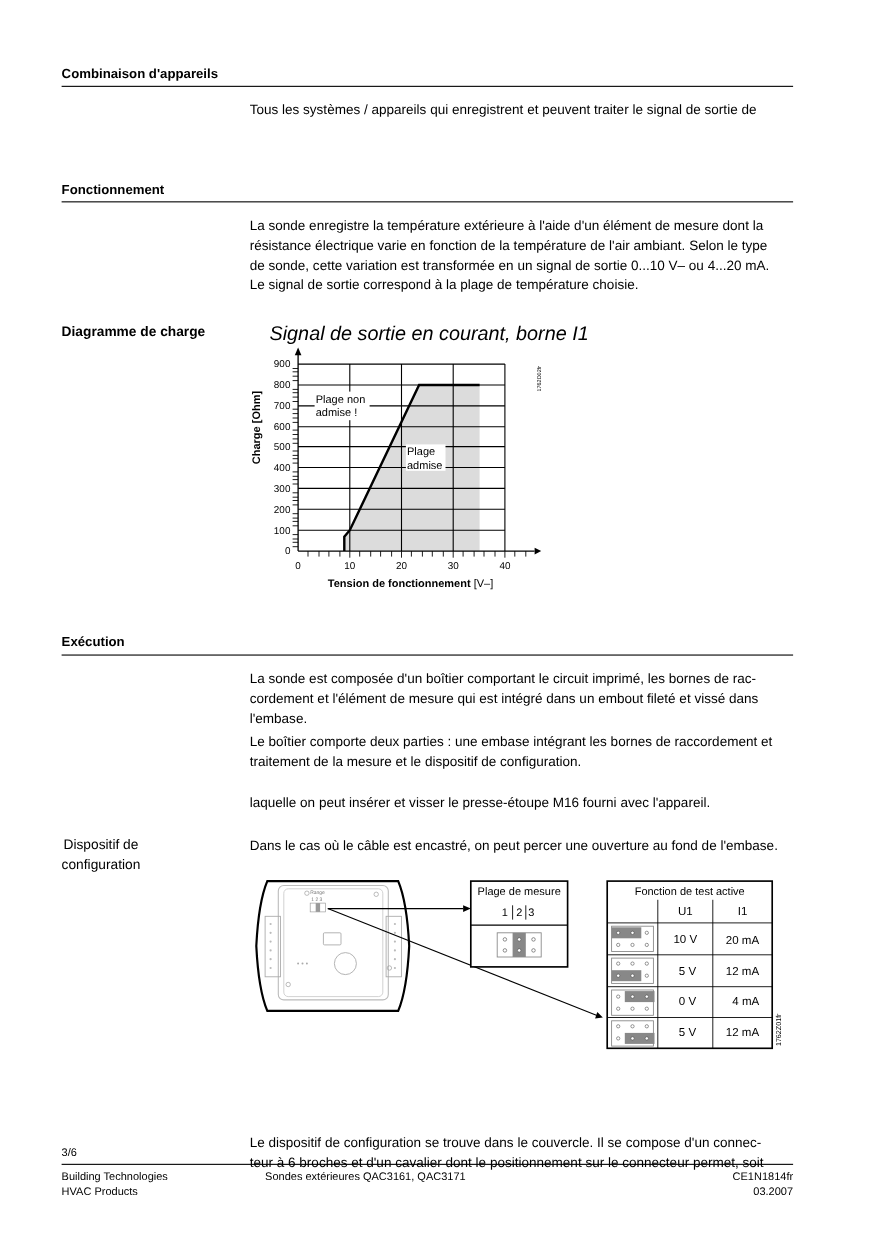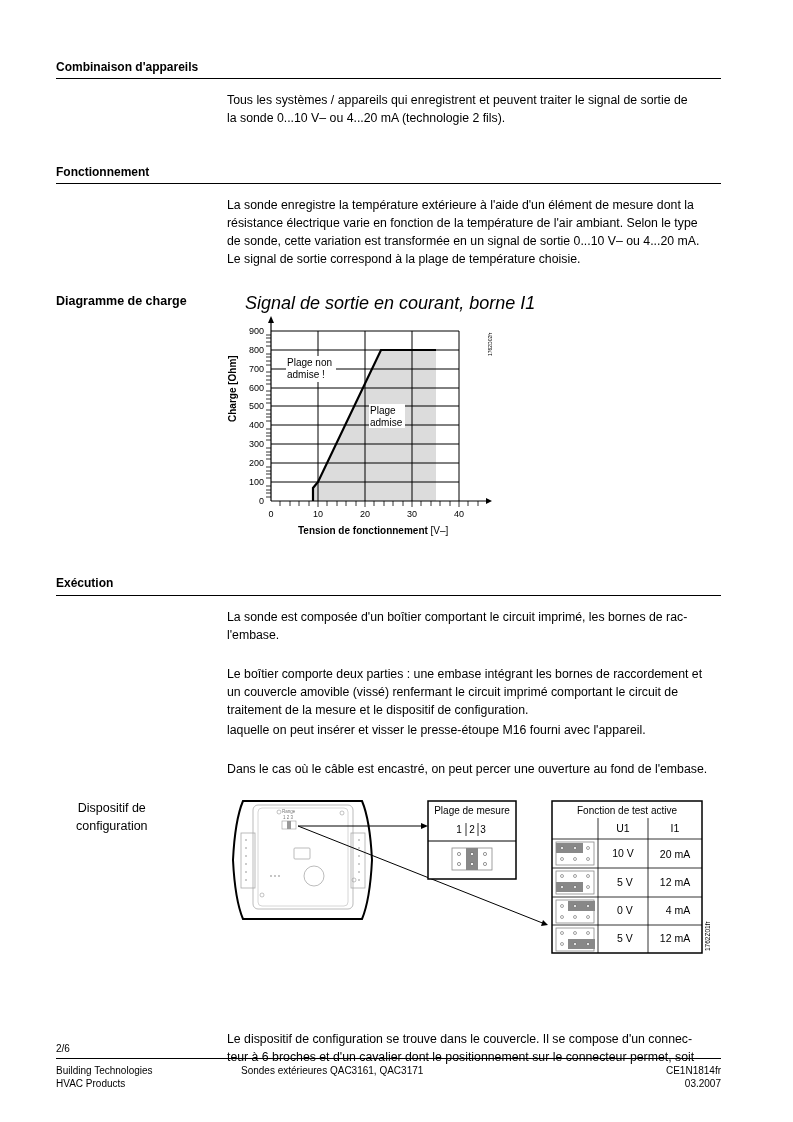"la sonde 0...10 V– ou" div { html: <div>la sonde 0...10 V– ou 4...20 mA (technologie 2 fils).</div> -> none }
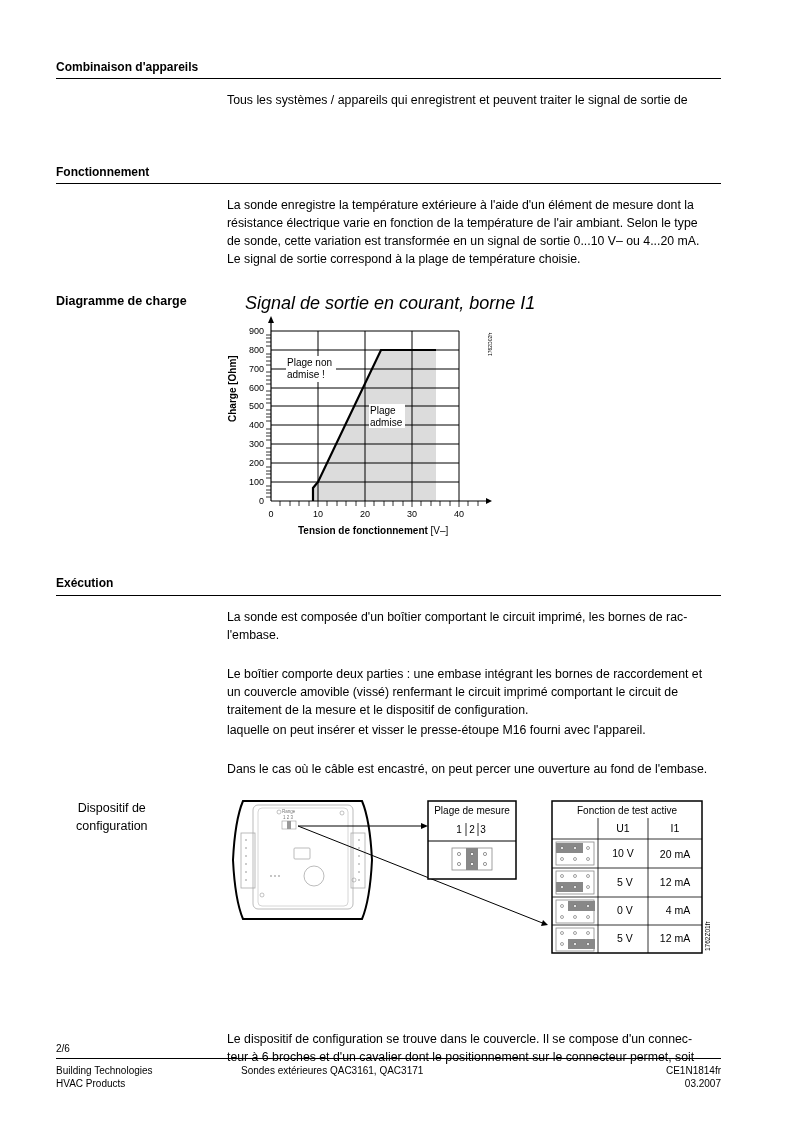"cordement et l'élément de mesure" div { html: none -> <div>cordement et l'élément de mesure qui est intégré dans un embout fileté et vissé dans</div> }
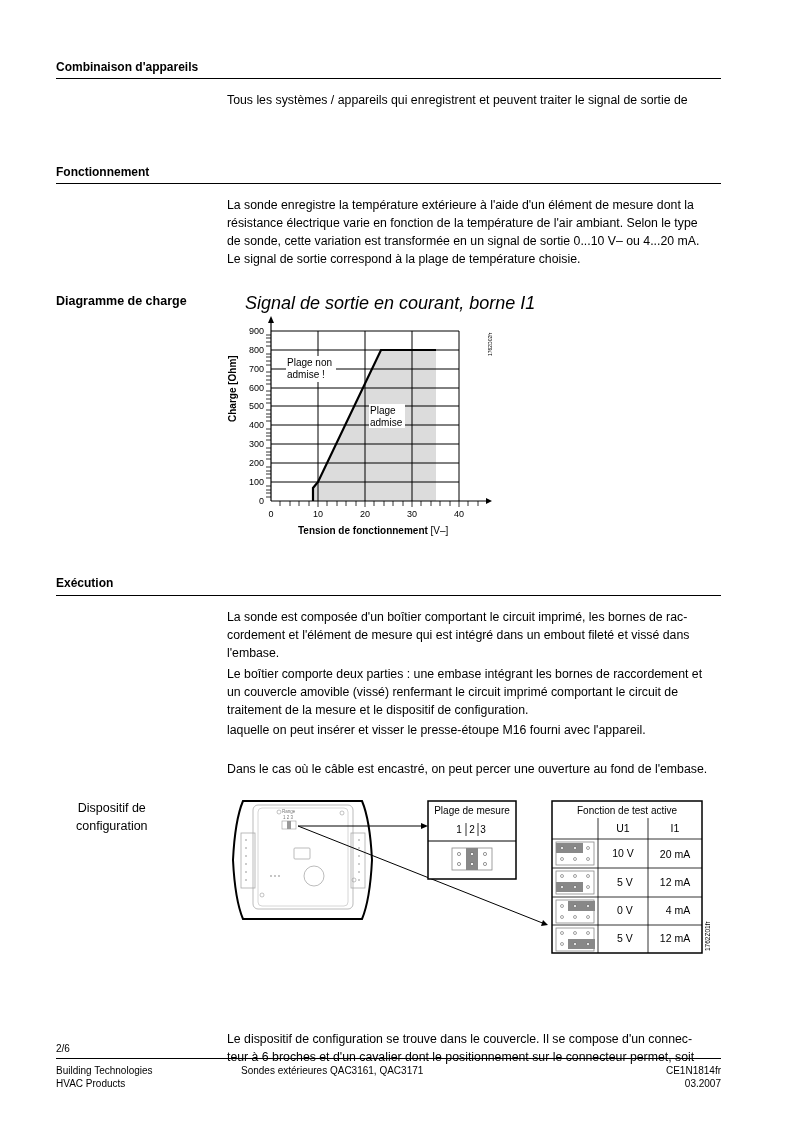"un couvercle amovible (vissé) renfermant" div { html: <div>un couvercle amovible (vissé) renfermant le circuit imprimé comportant le circuit de</div> -> none }
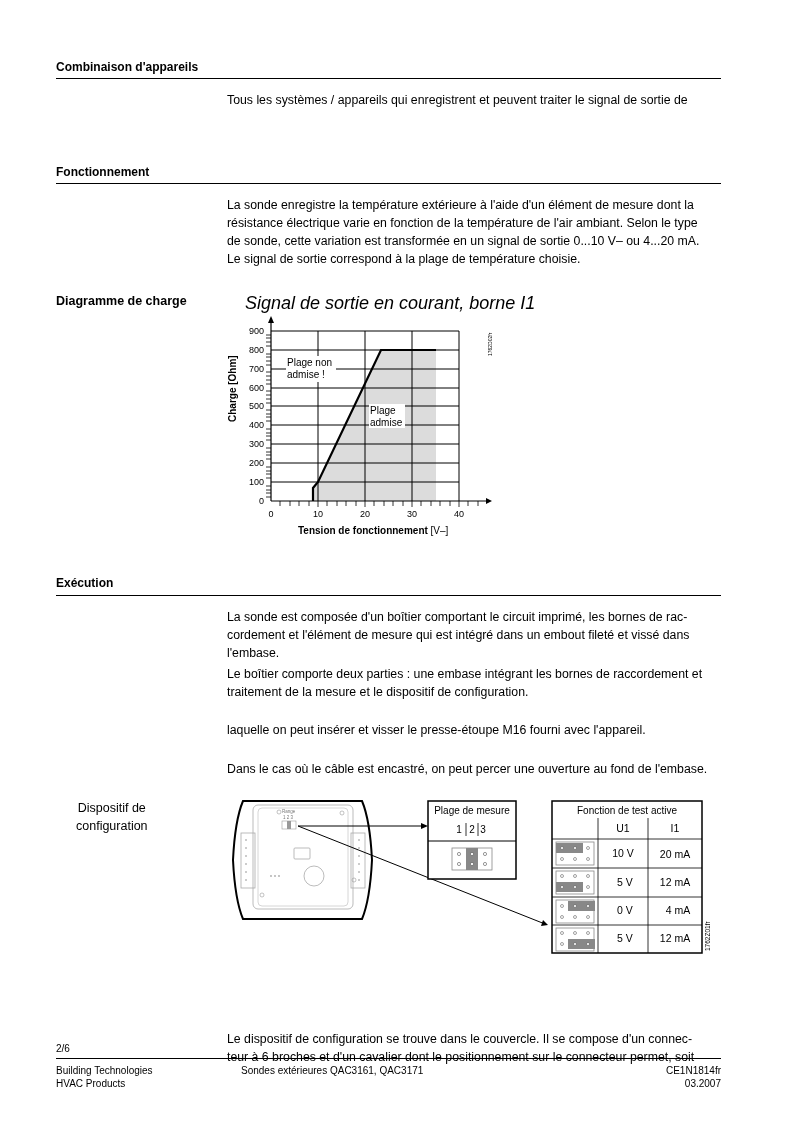"Dispositif de" div.side-label { margin-left: 20px -> none; top: 799px -> 759px }
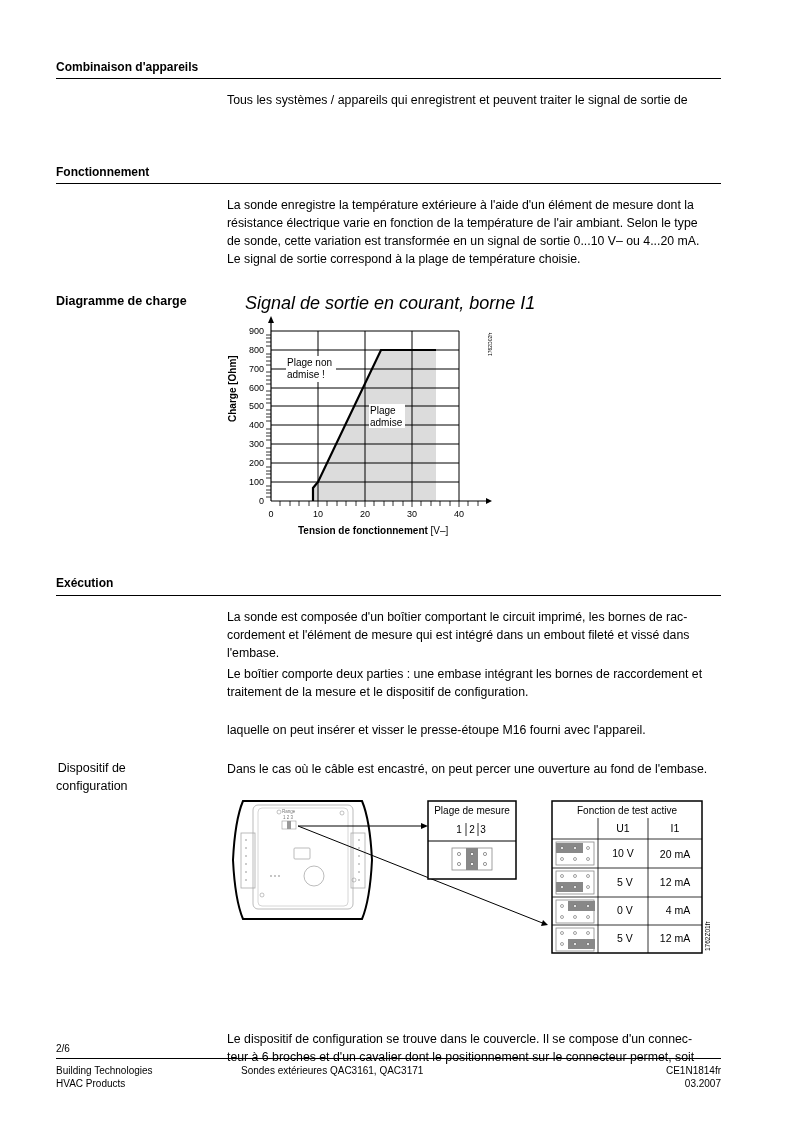"2/6" div.footer-text { text: 2/6 -> 3/6 }
